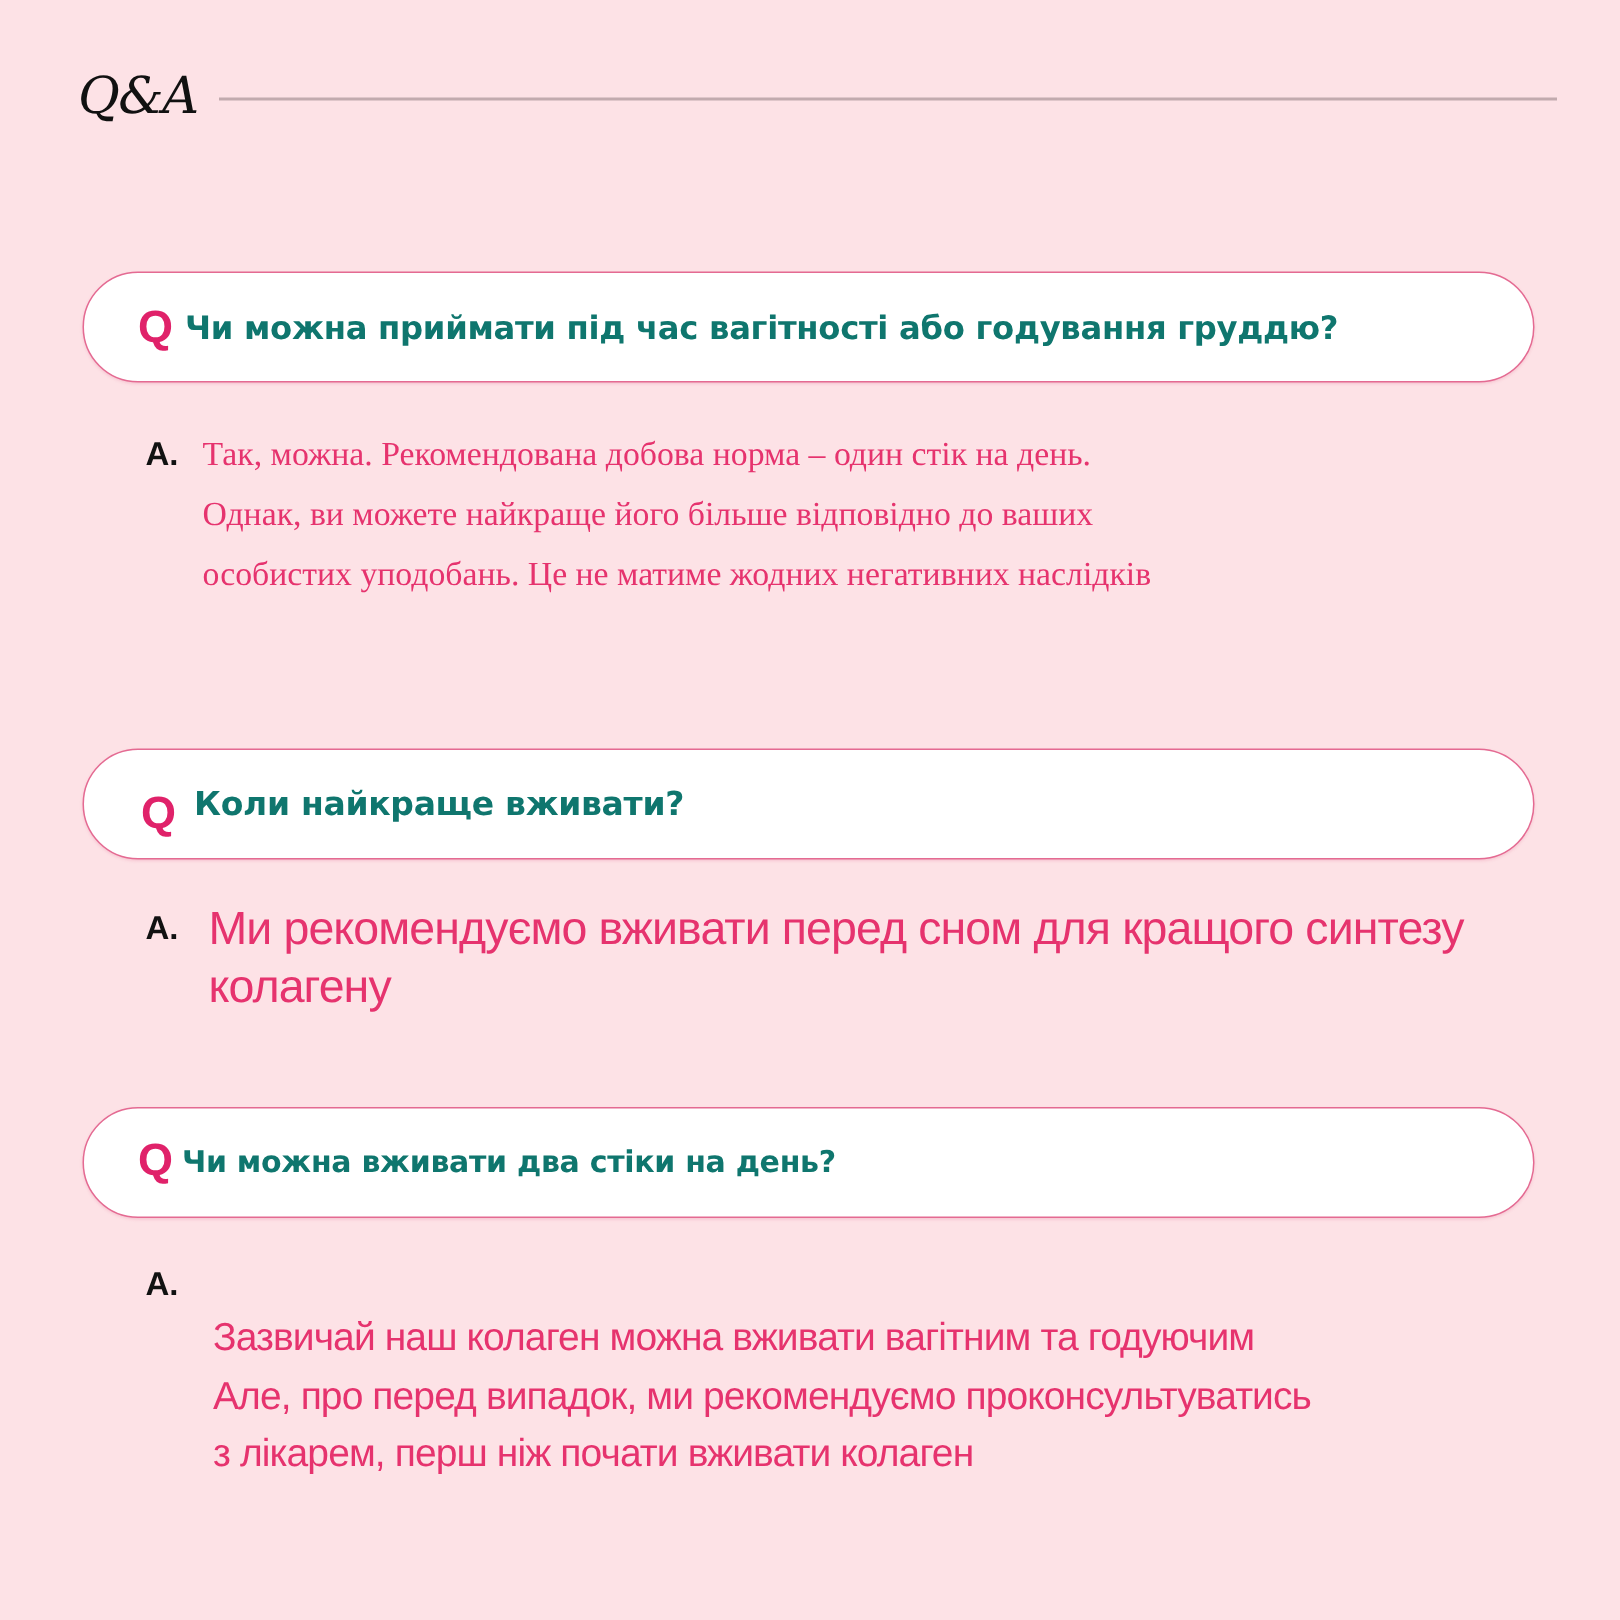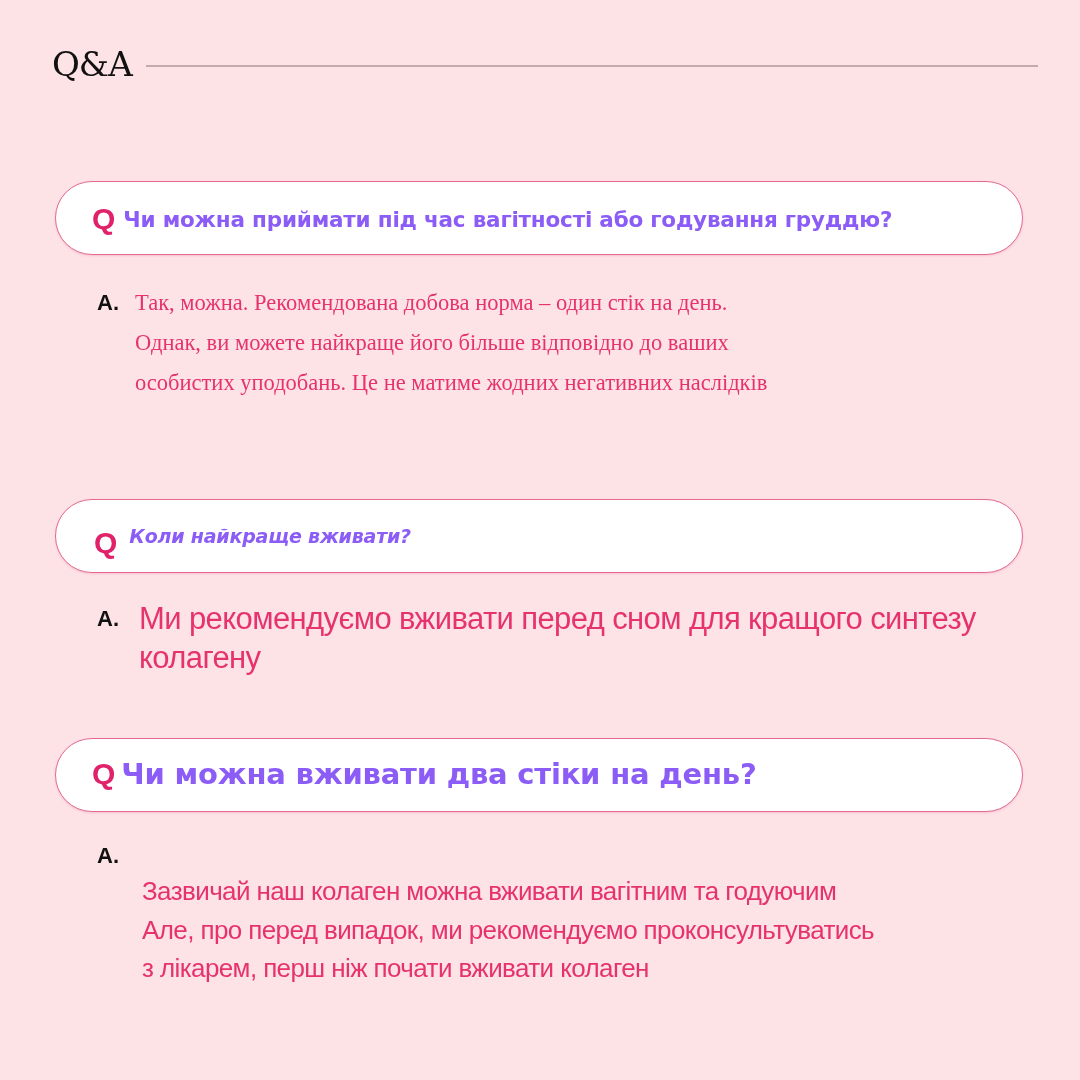"Q&A" .header-title { font-style: none -> italic }
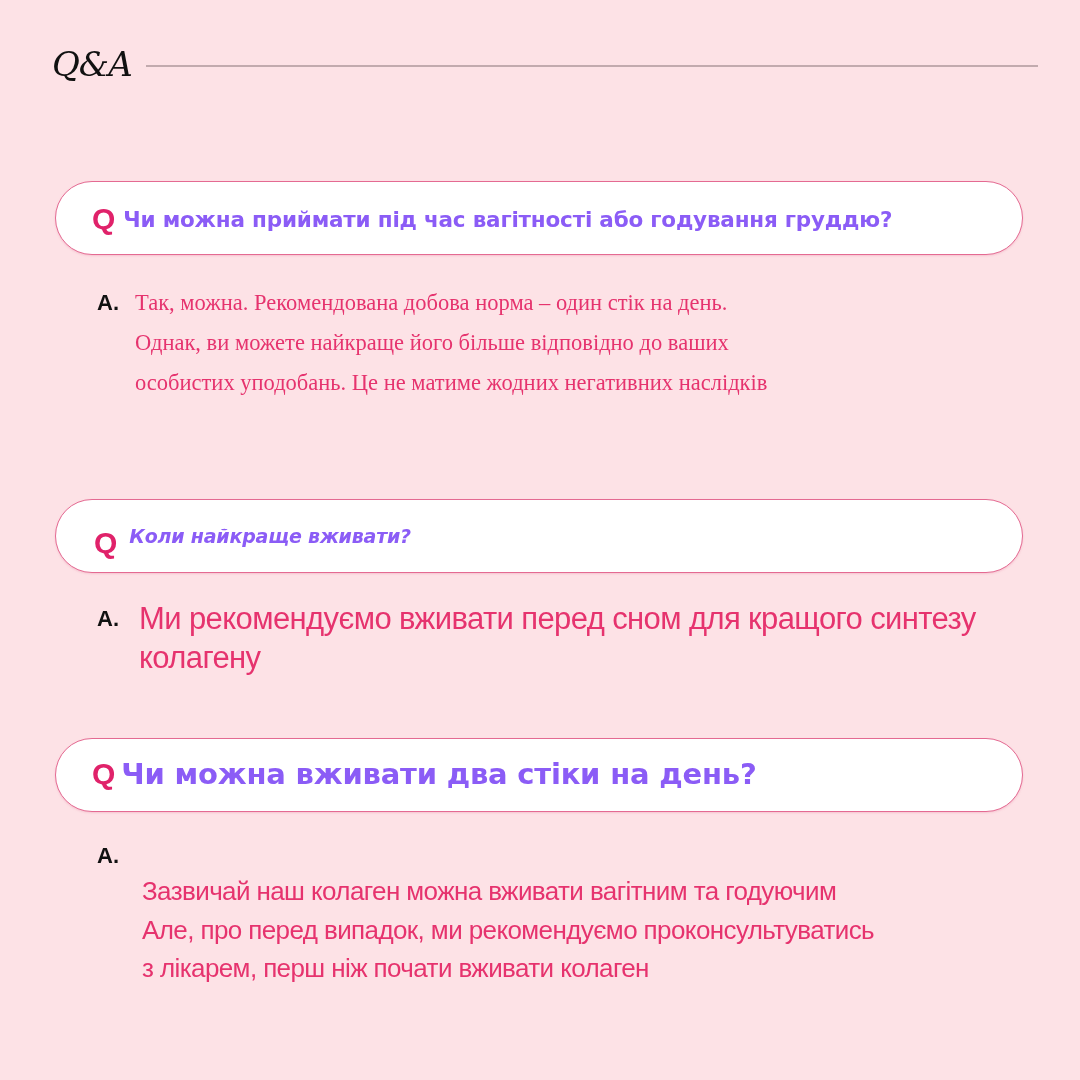"Чи можна приймати під час" .q-text { color: #8b5cf6 -> #0f766e }
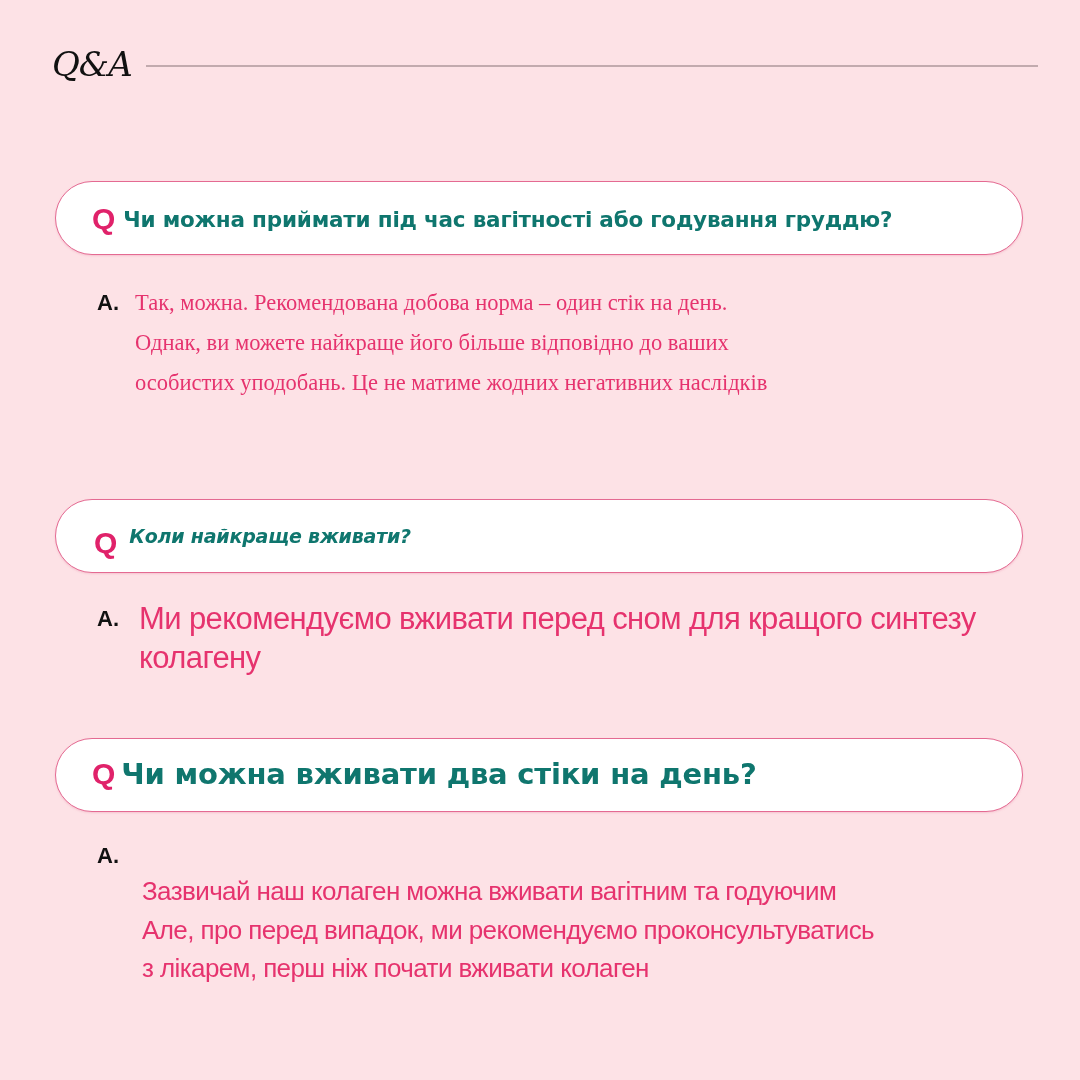"Коли найкраще вживати?" span.q-text { font-size: 19px -> 22px; font-style: italic -> none }
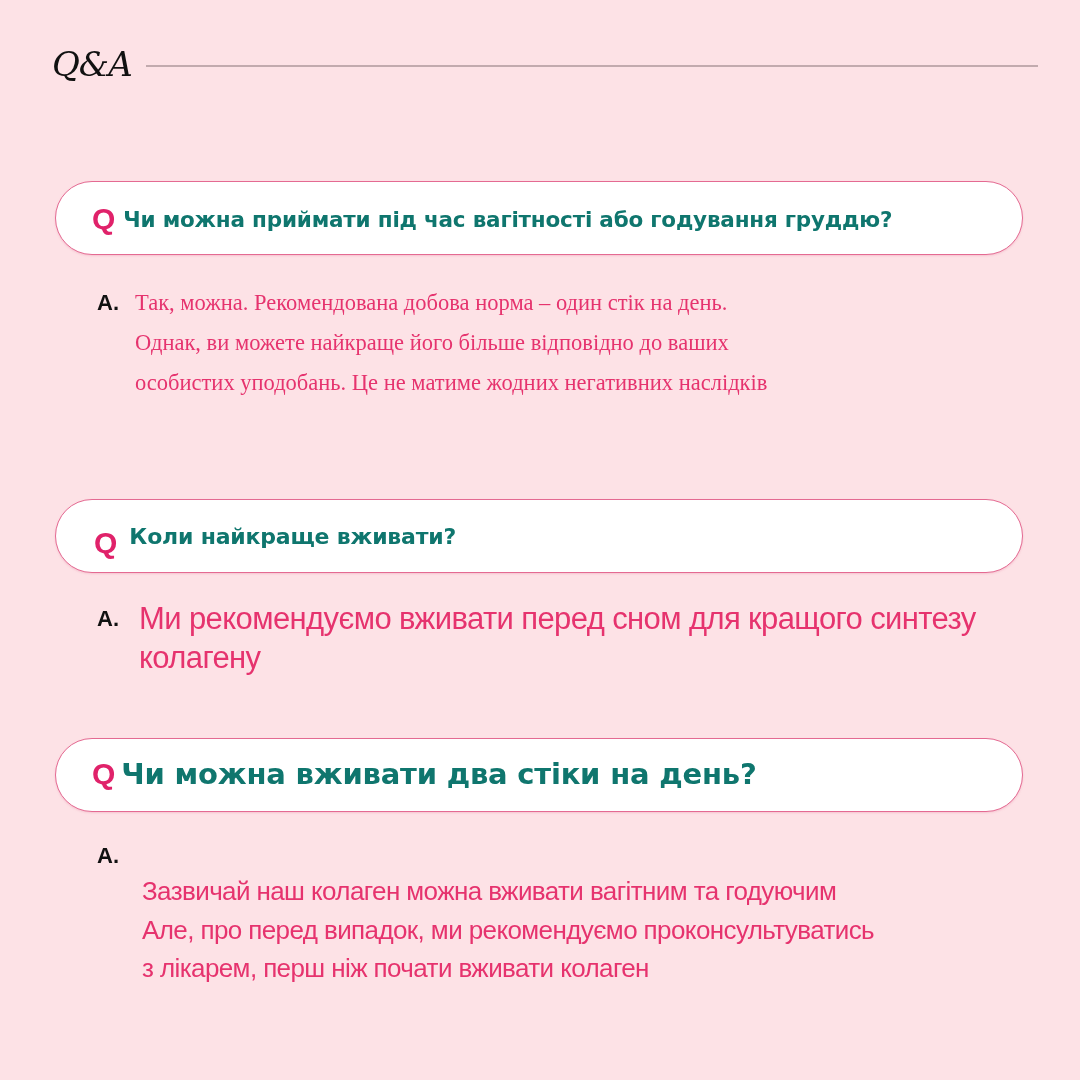"Чи можна вживати два стіки" span.q-text { font-size: 29px -> 20px }
